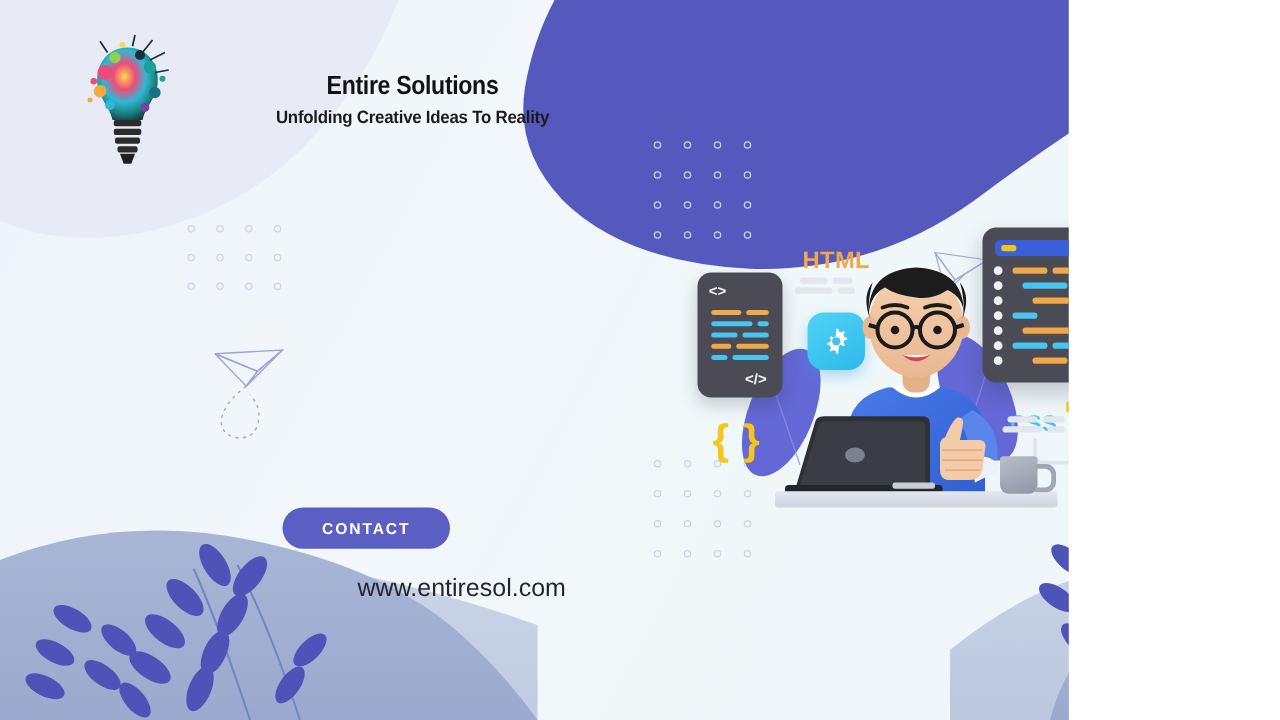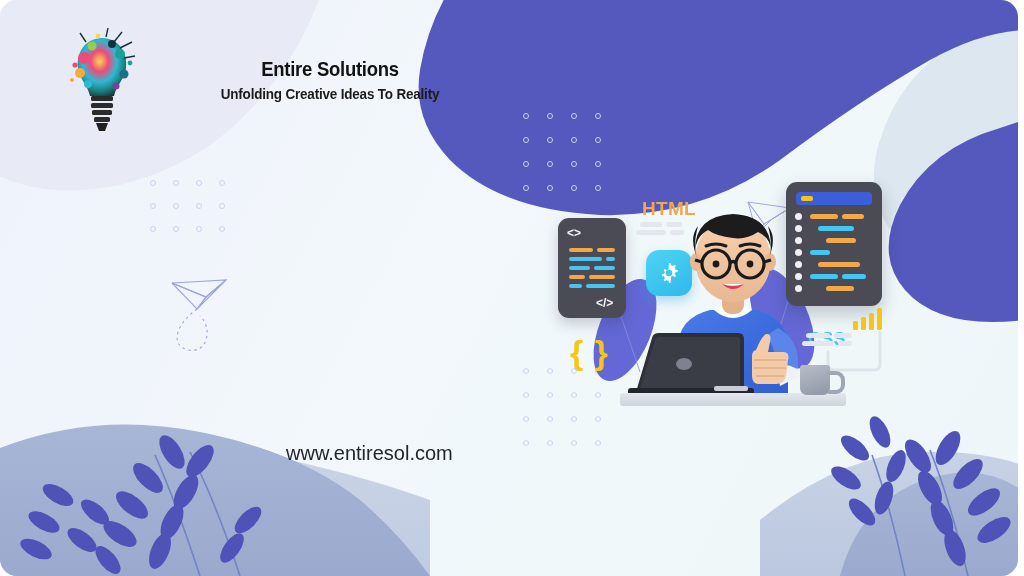"Entire Solutions" #banner { border-radius: 17px -> none; width: 1018px -> 855px }
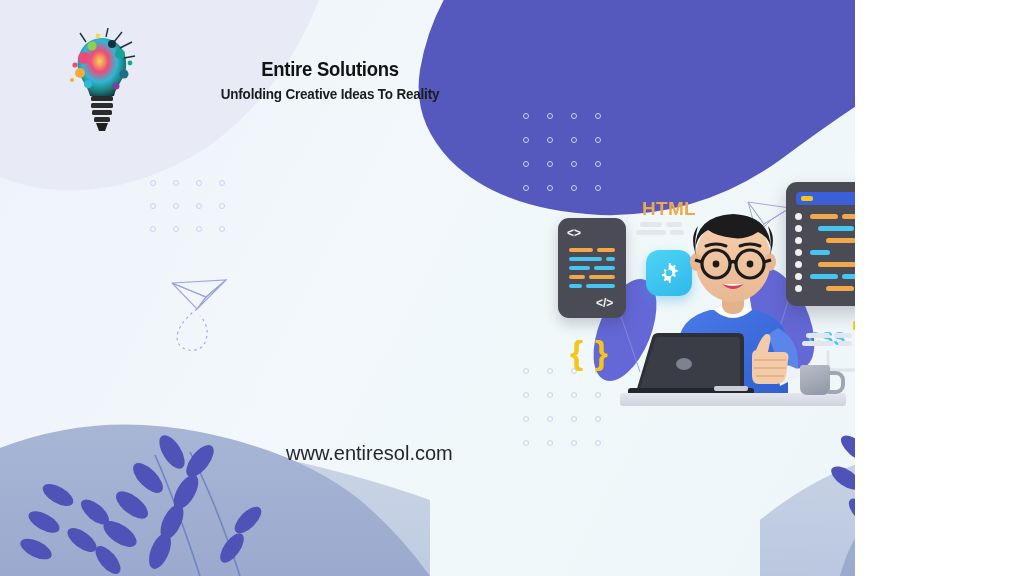"CONTACT" button { html: none -> <button> <span>CONTACT</span> </button> }
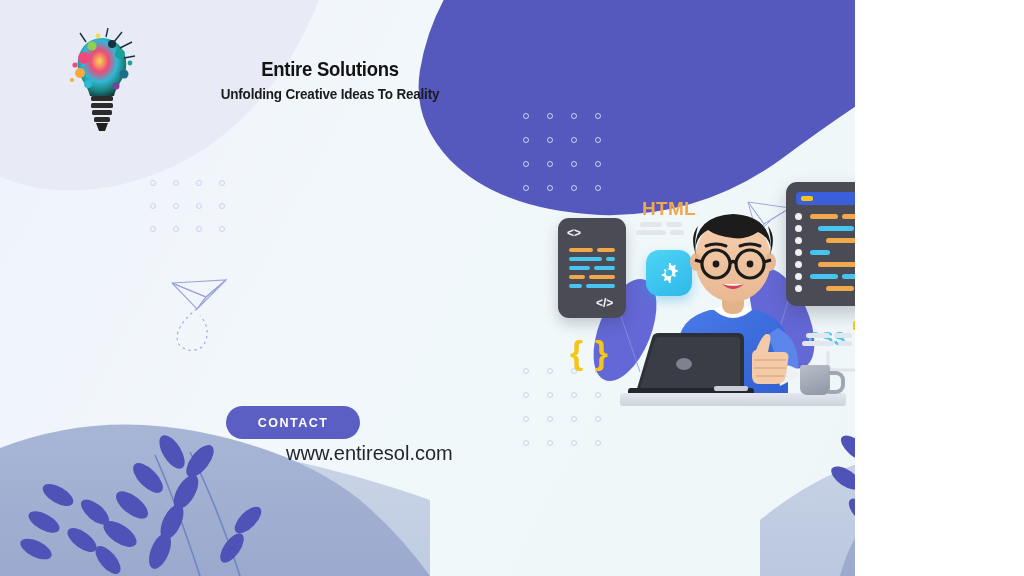"www.entiresol.com" #url { top: 440px -> 458px }
